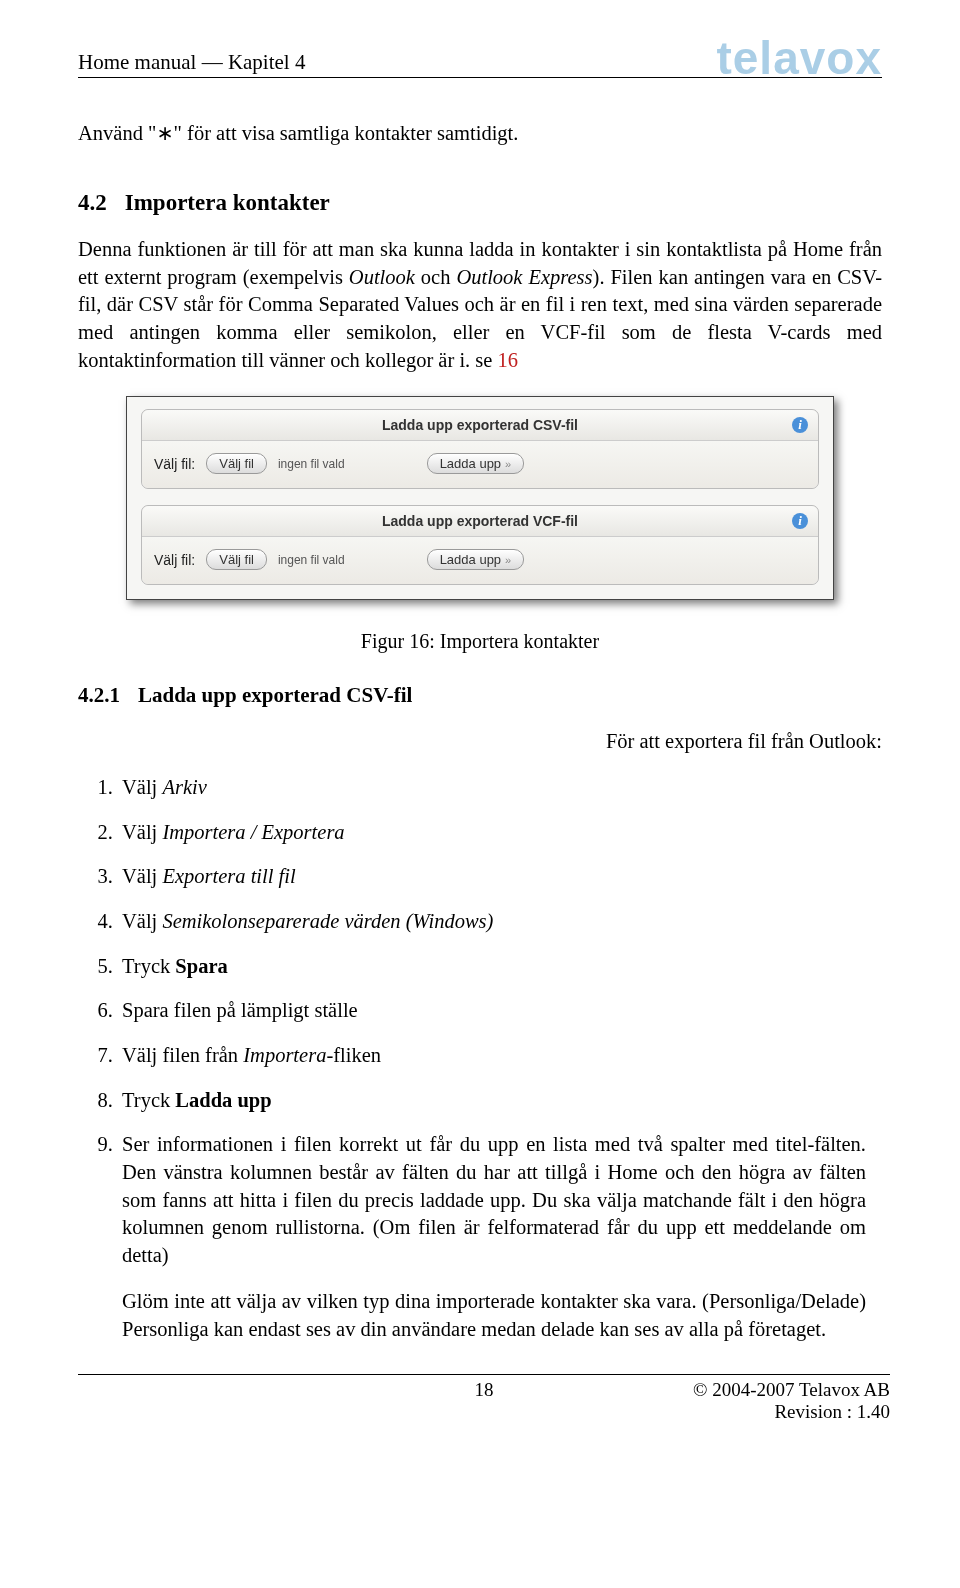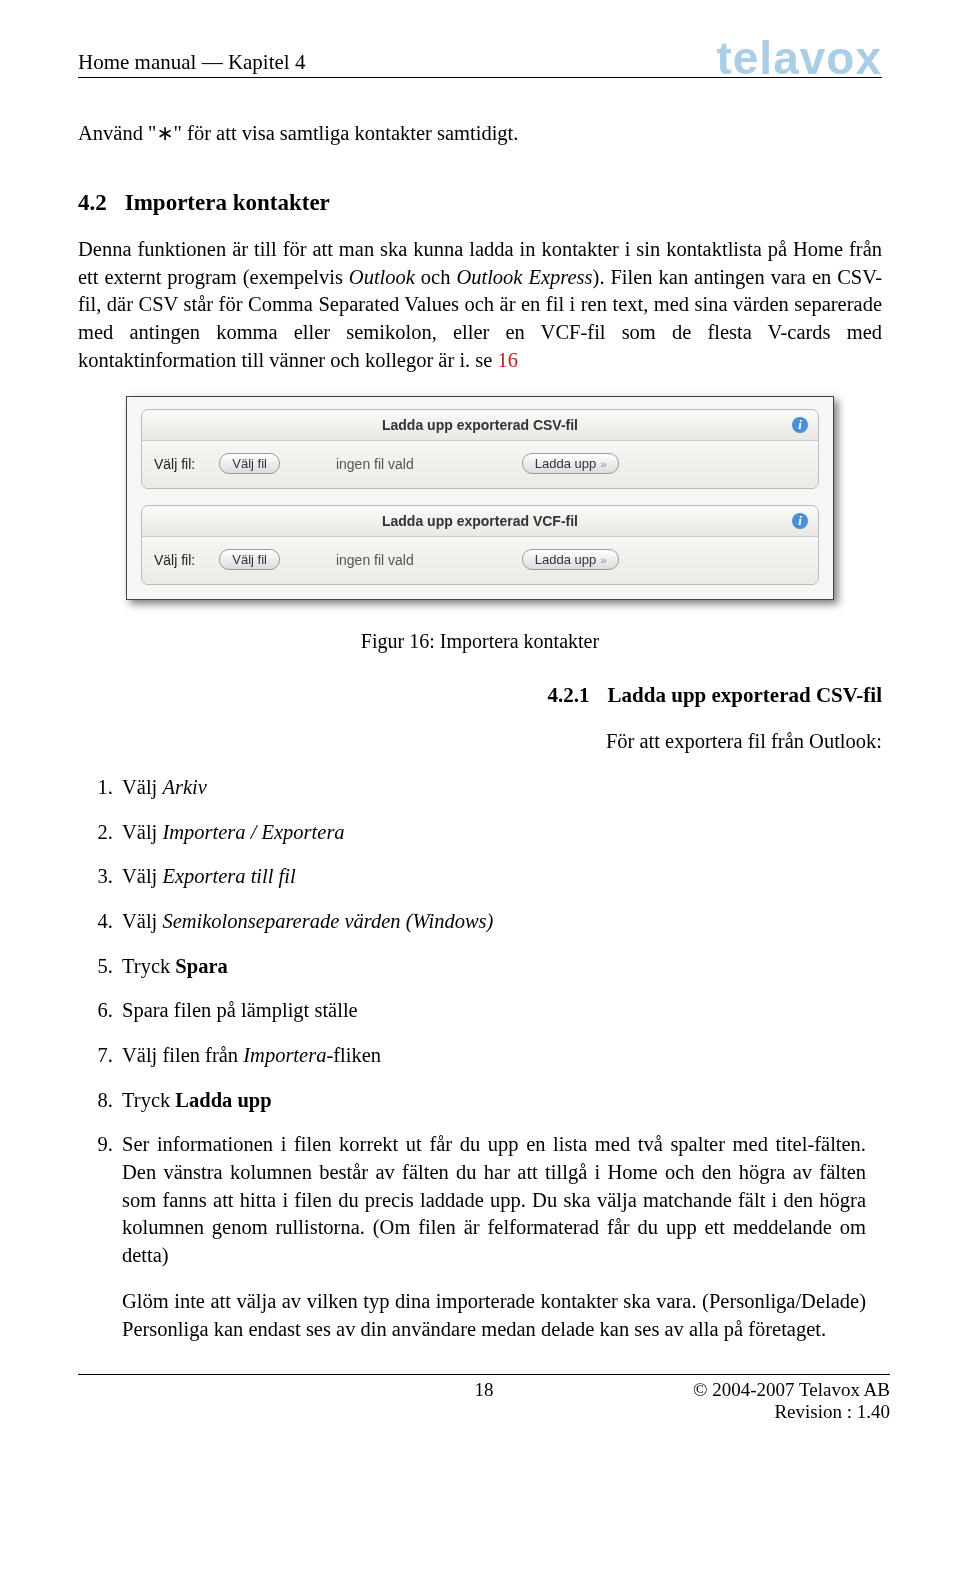"Välj fil:" .panel-body { gap: 24px -> 11px }
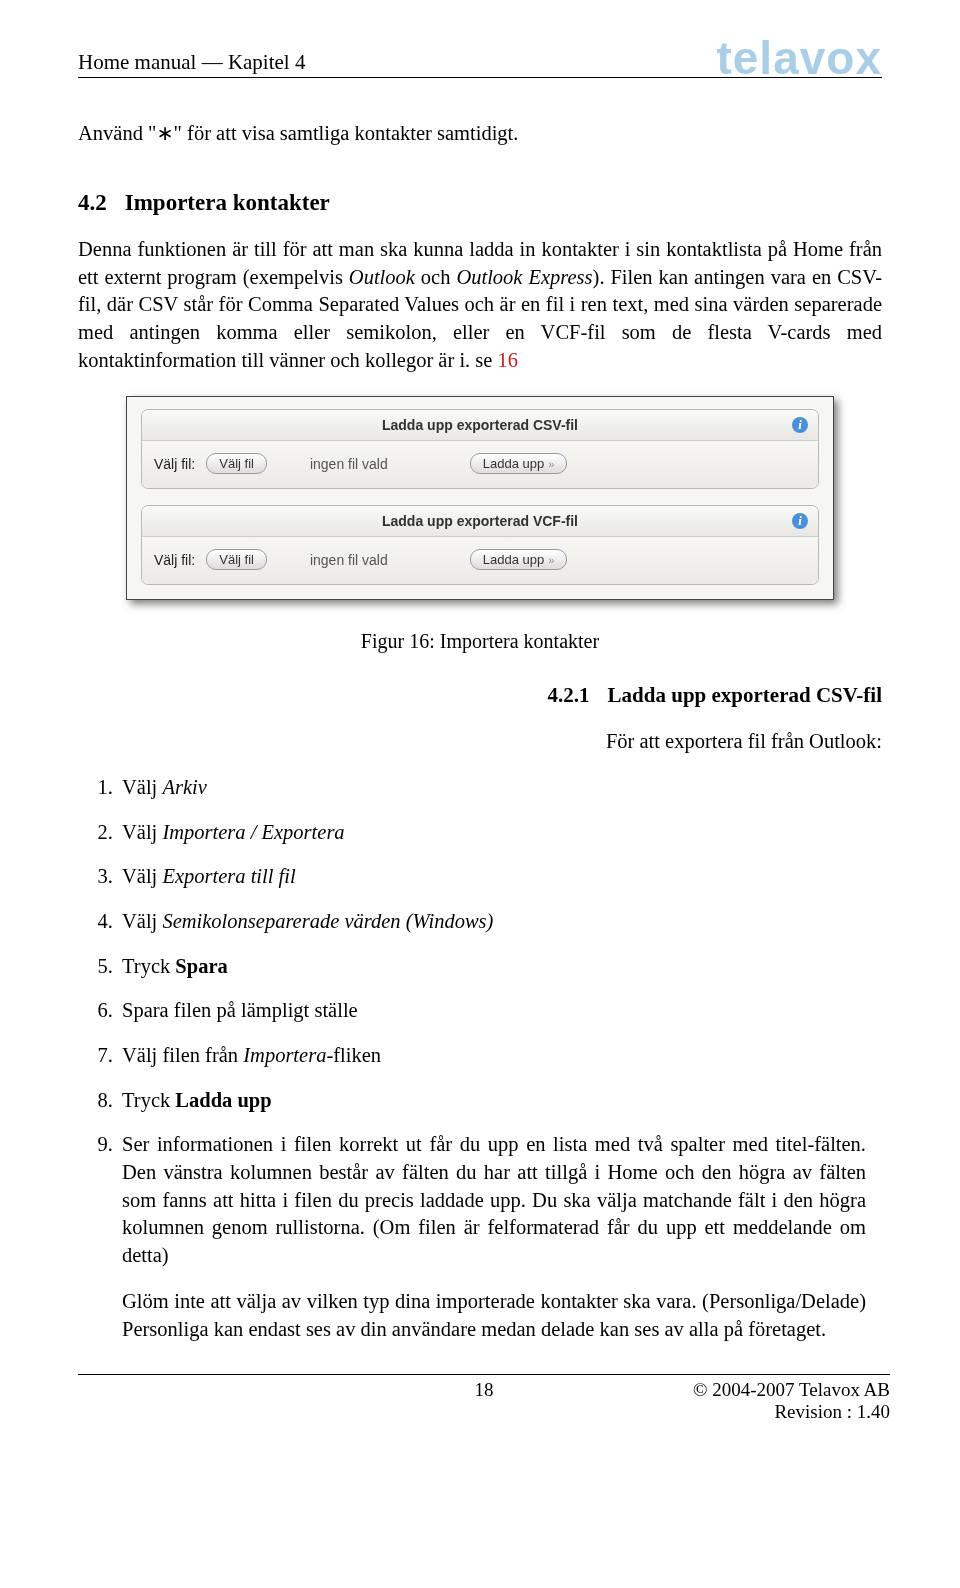"ingen fil vald" .nofile { font-size: 14px -> 12px; margin-left: 32px -> none }
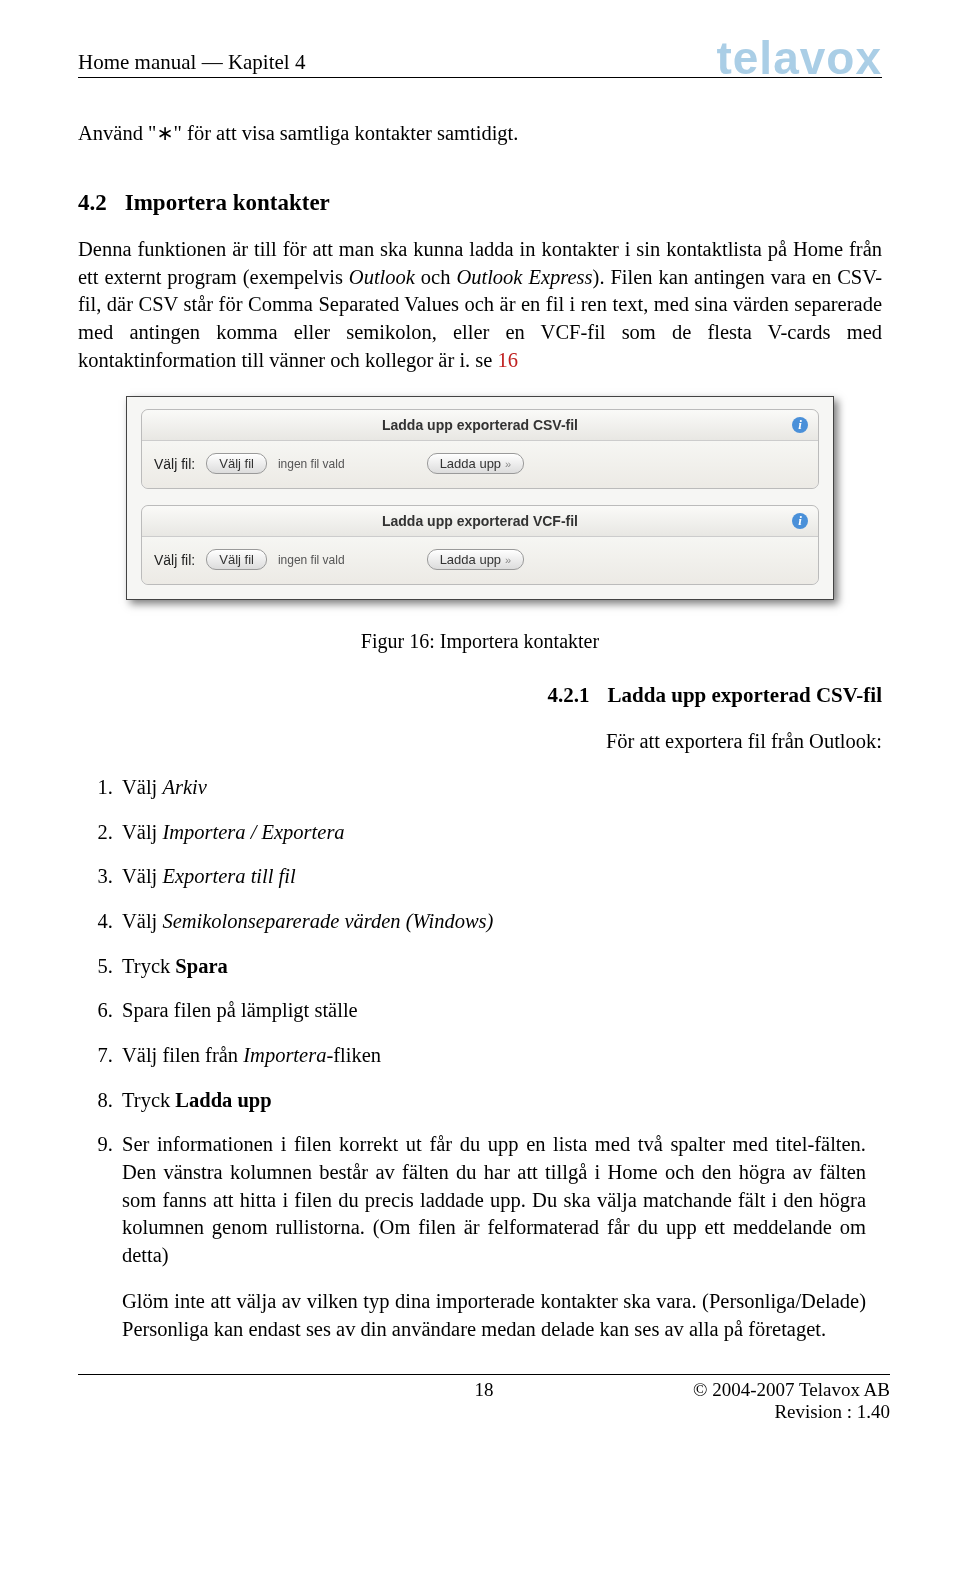"4.2.1" .subsec-heading { justify-content: flex-end -> none }
